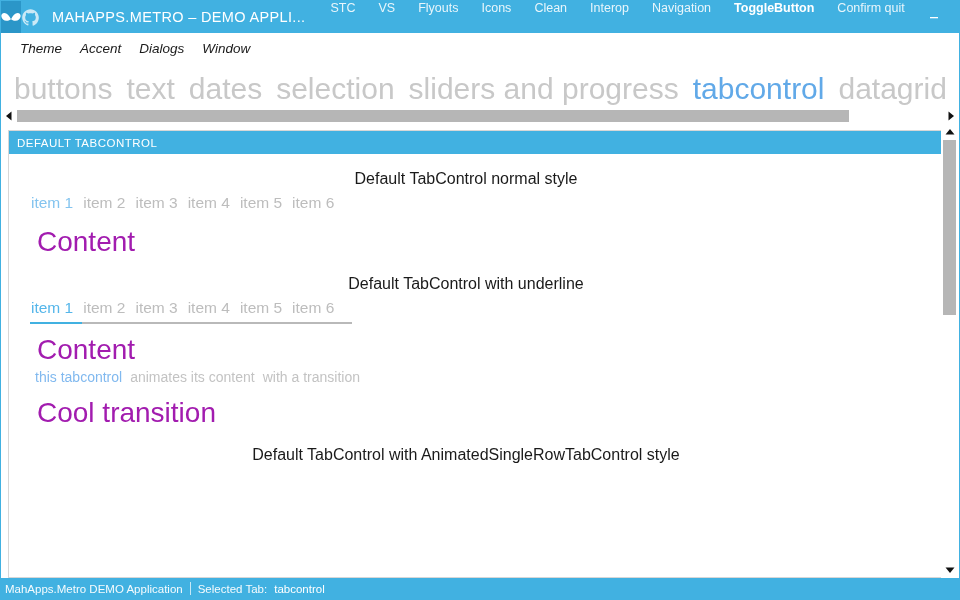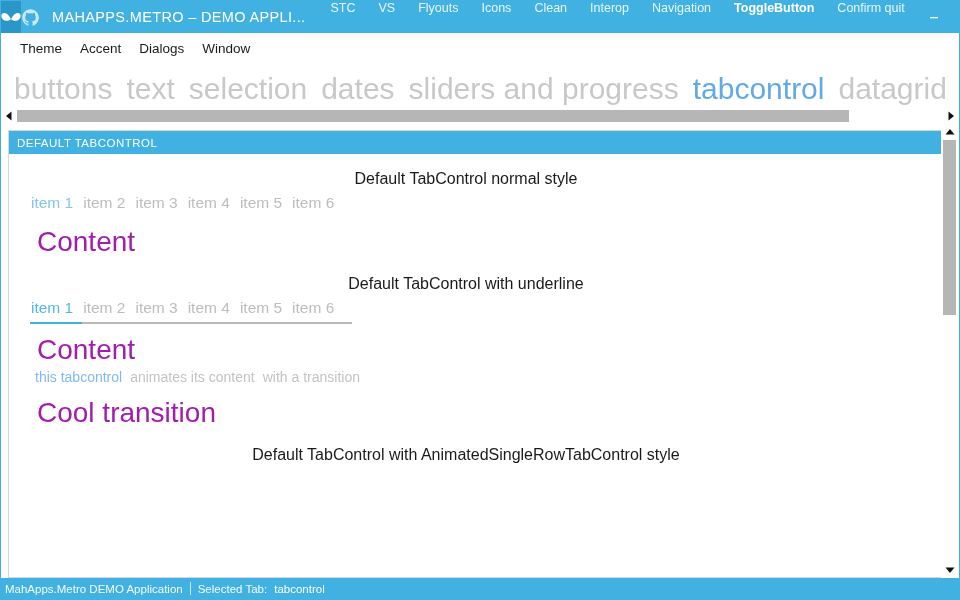"Theme" .menubar .mi { font-style: none -> italic }
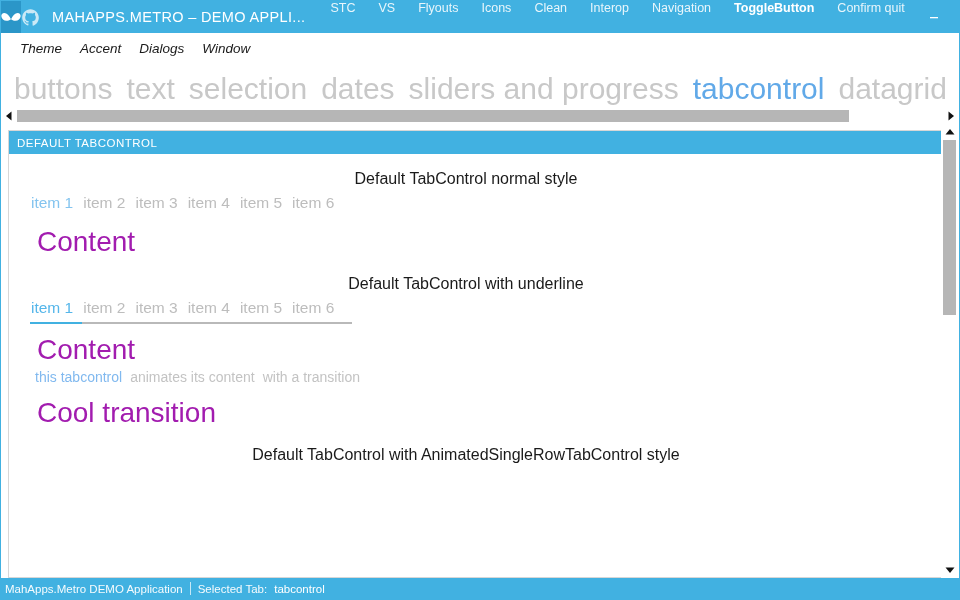"selection" div.bigtab { order: before "dates" -> after "dates" }
